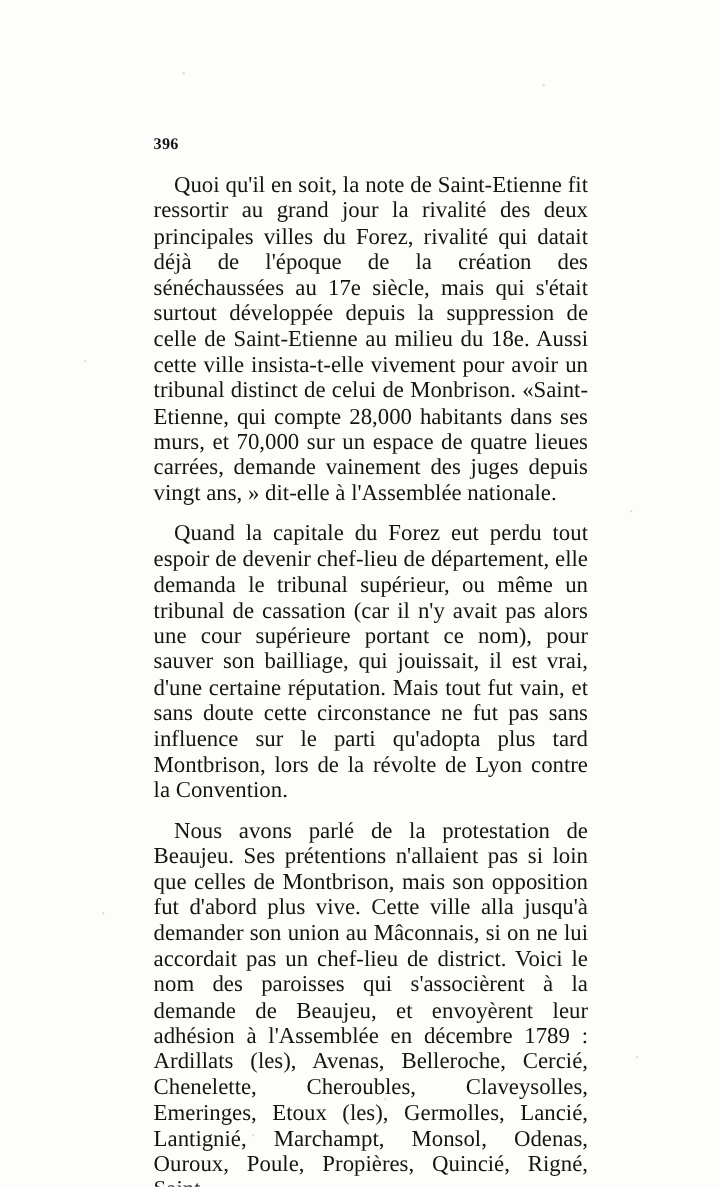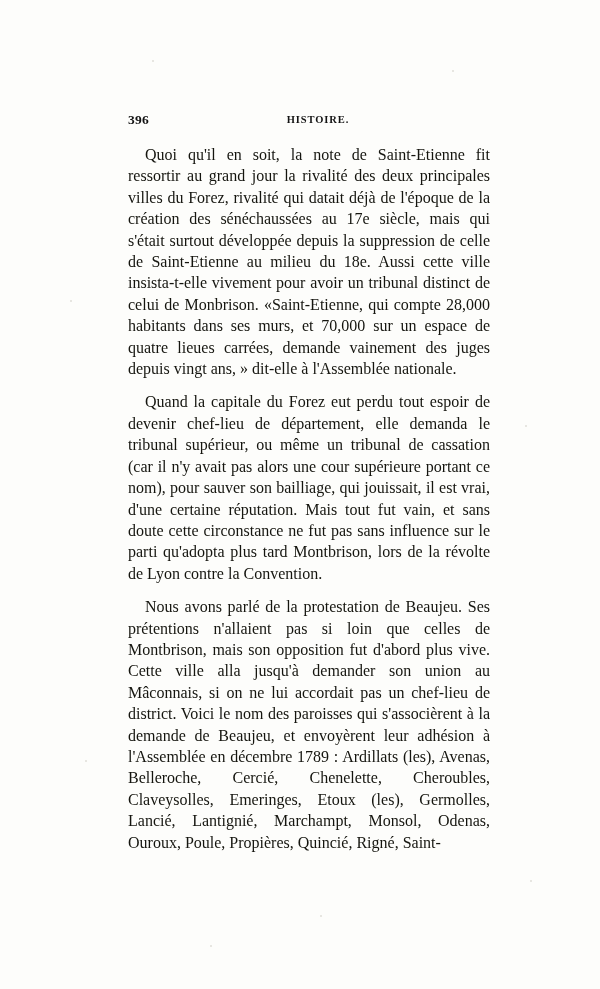"HISTOIRE." span.running-head { html: <span>HISTOIRE.</span> -> none }
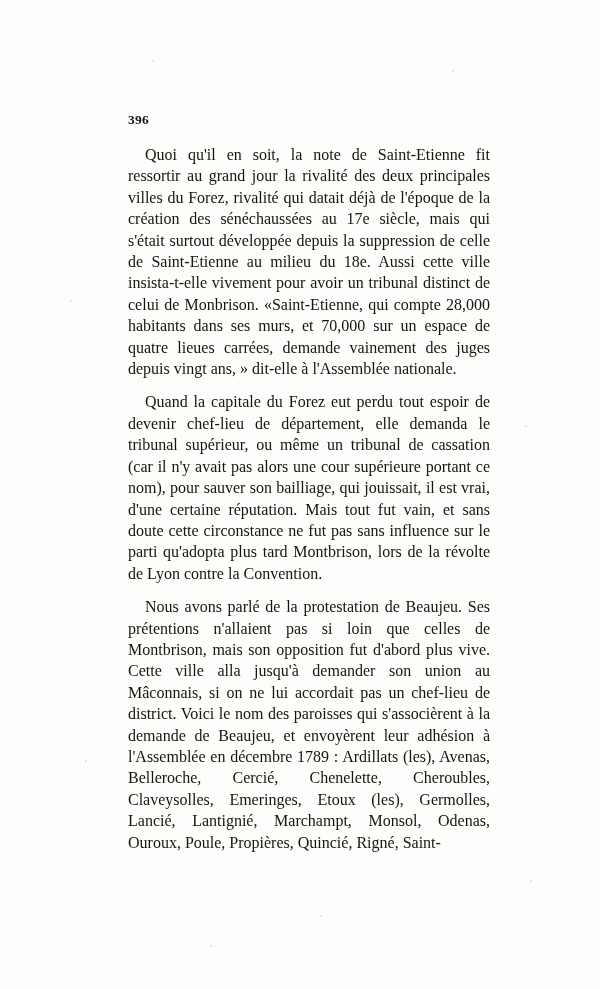"Quoi qu'il en soit, la" p.para { font-size: 16px -> 19px }
